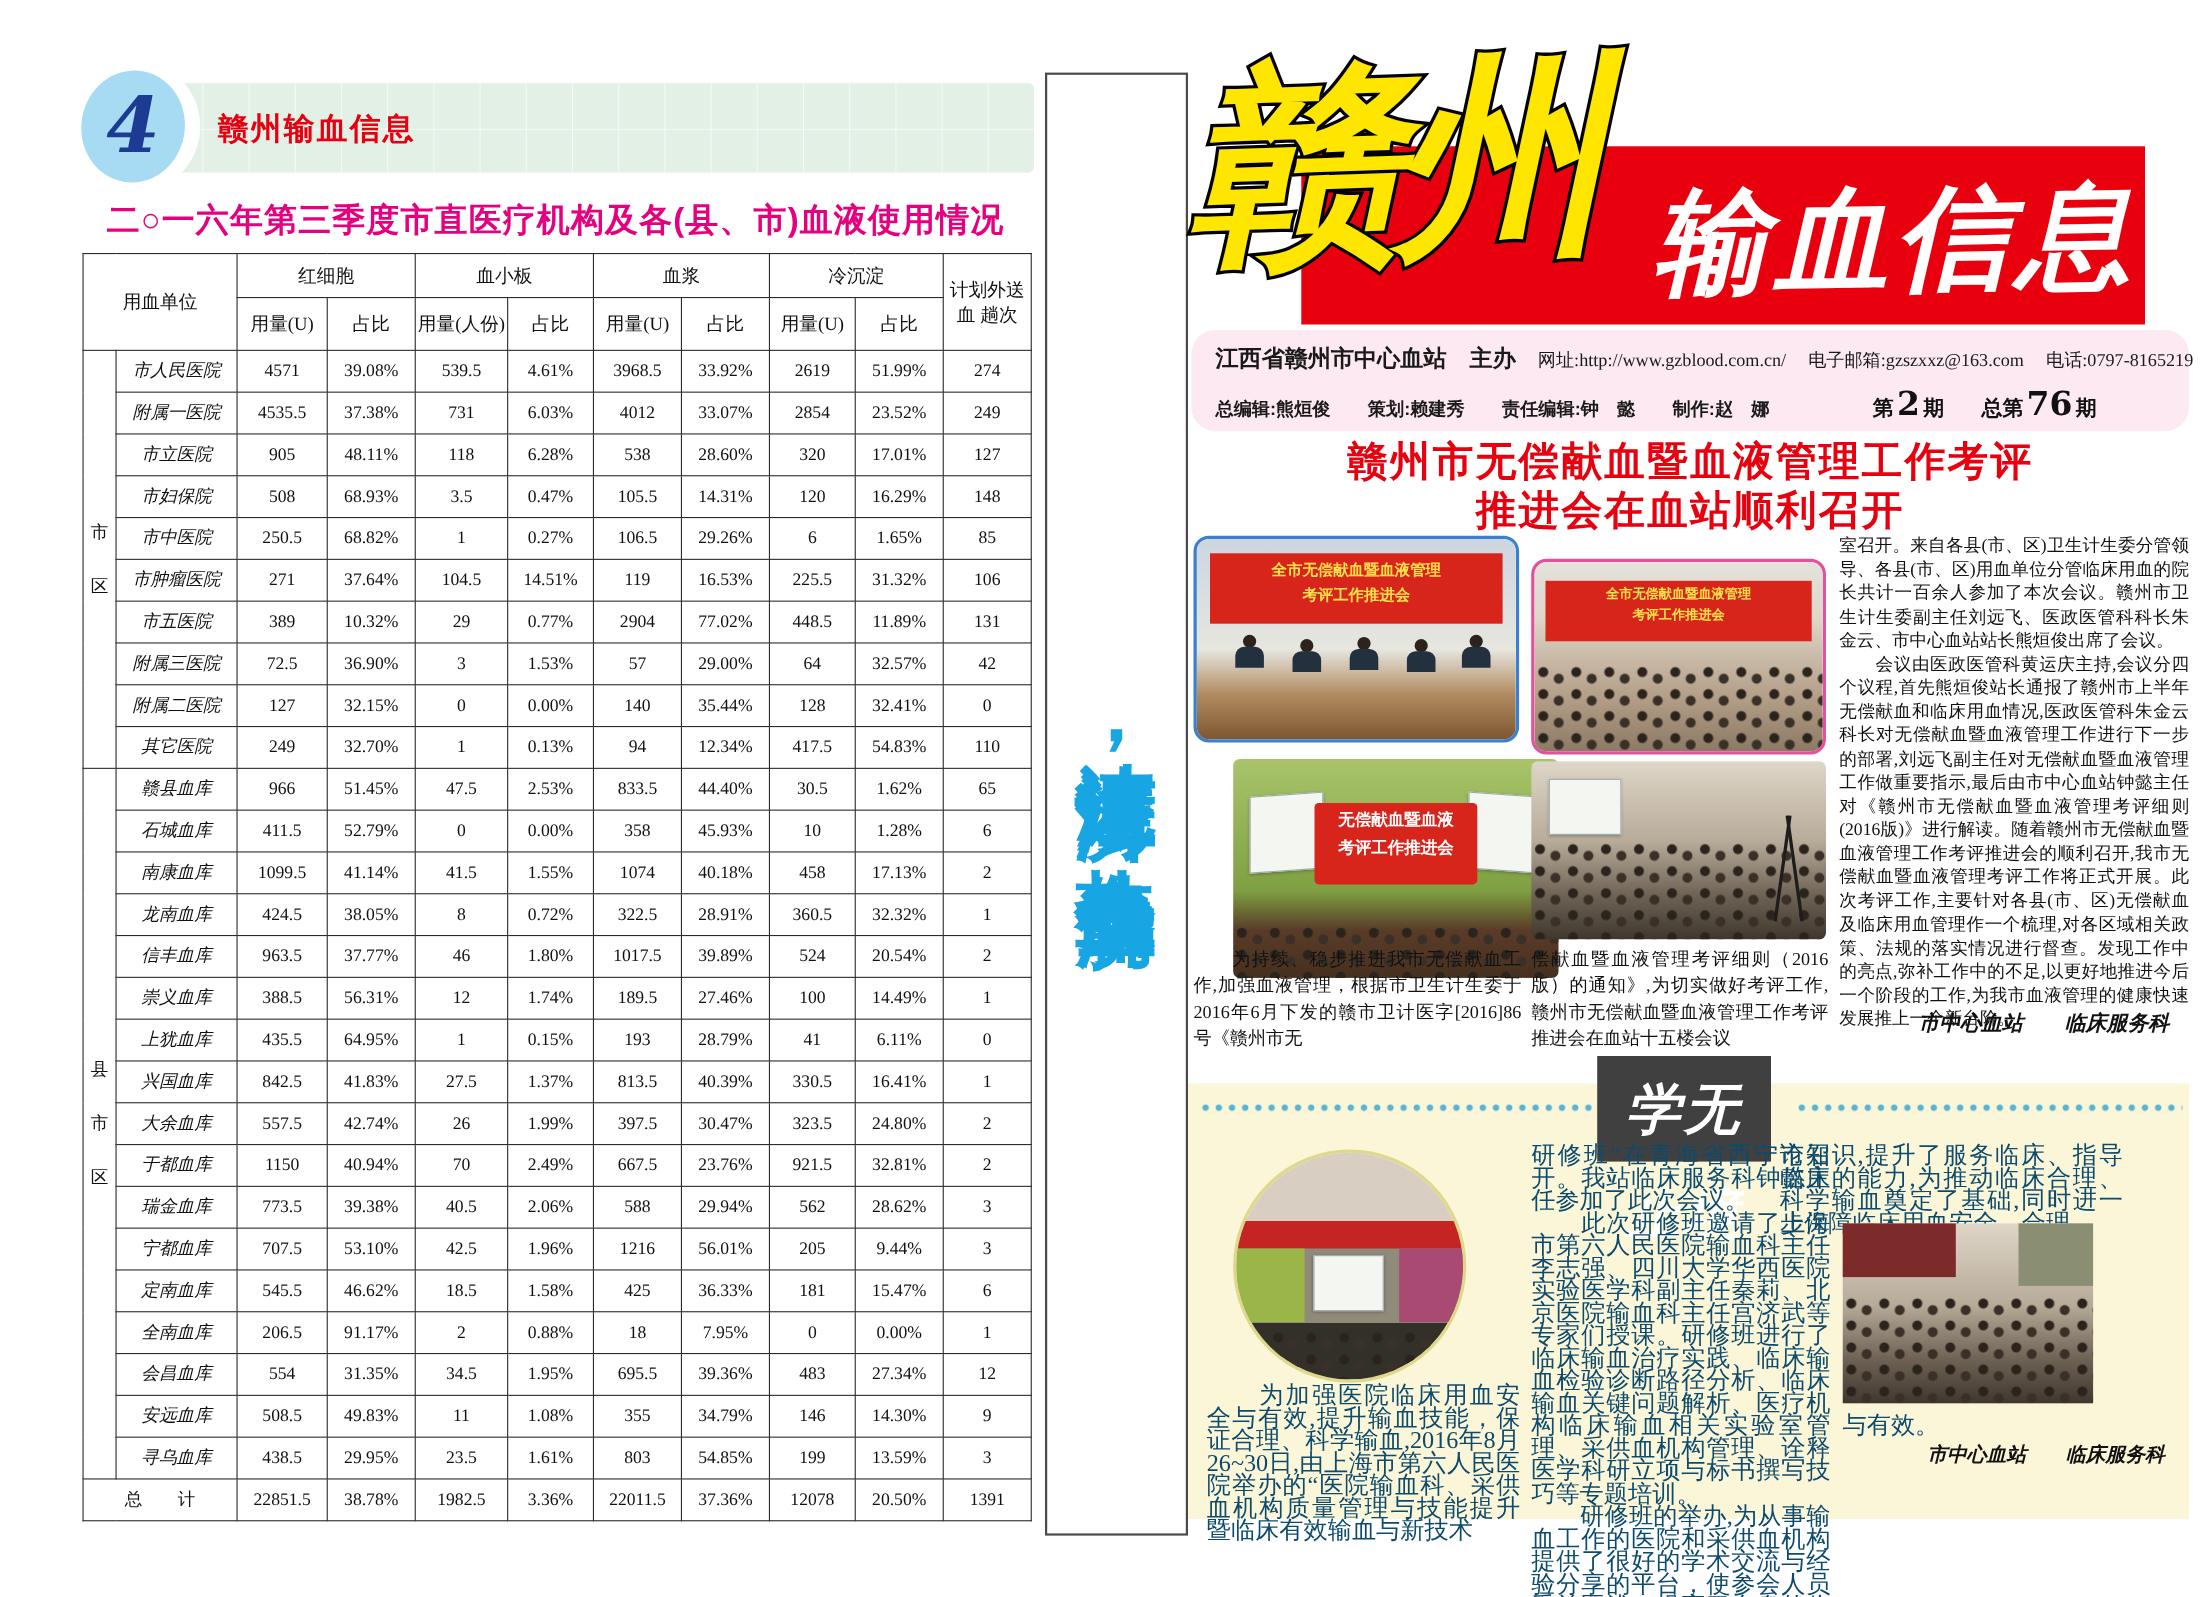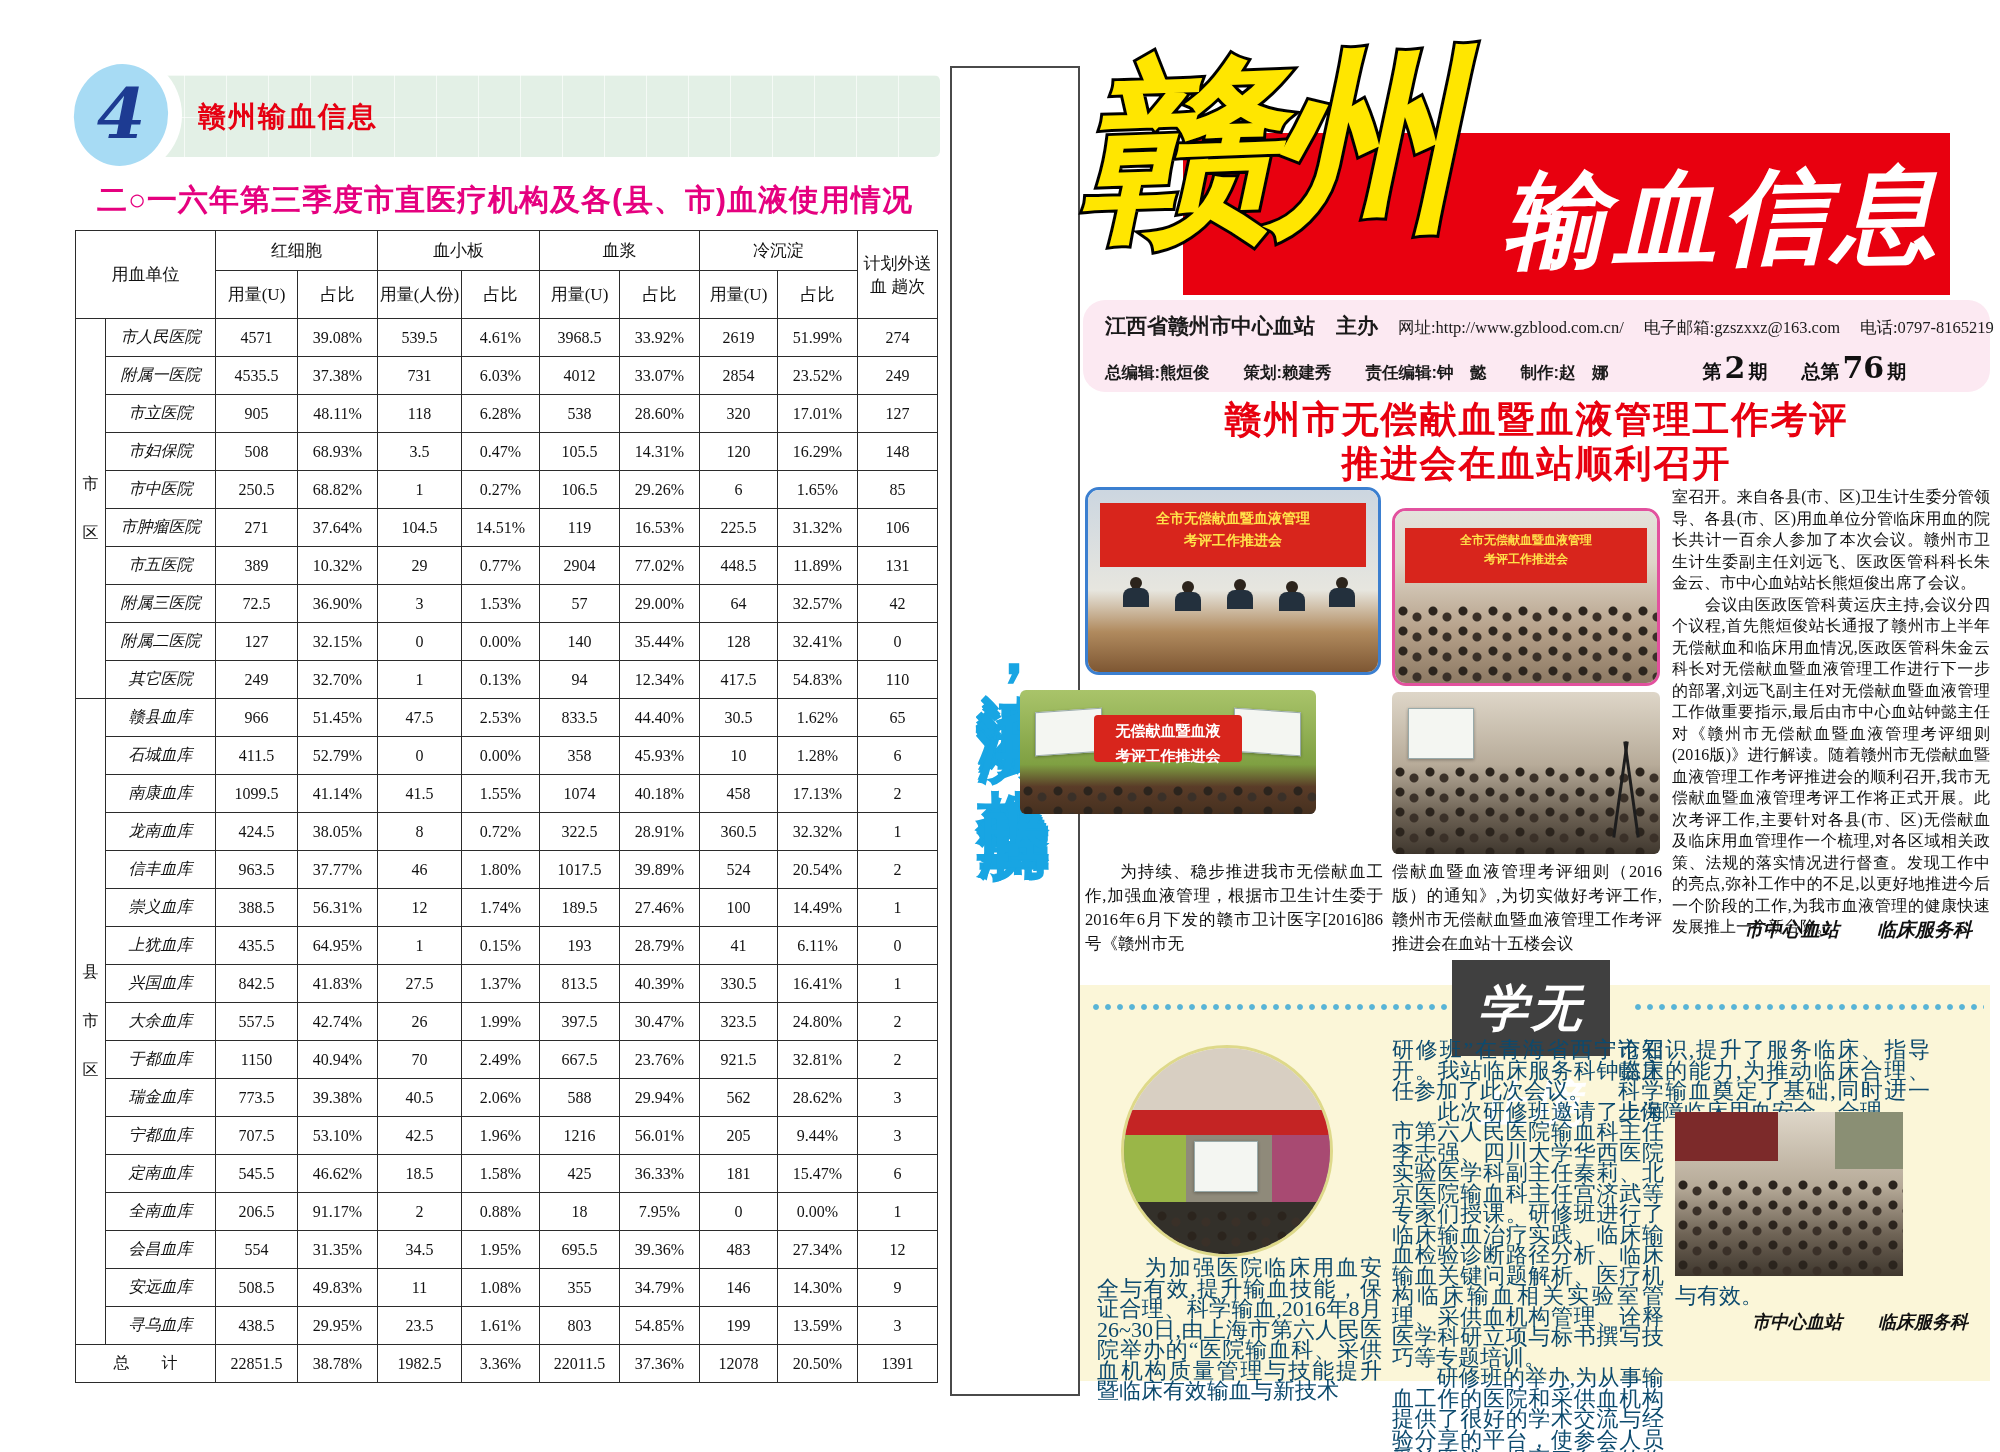"无偿献血暨血液" div.photo { height: 124px -> 199px; left: 1020px -> 1121px }
